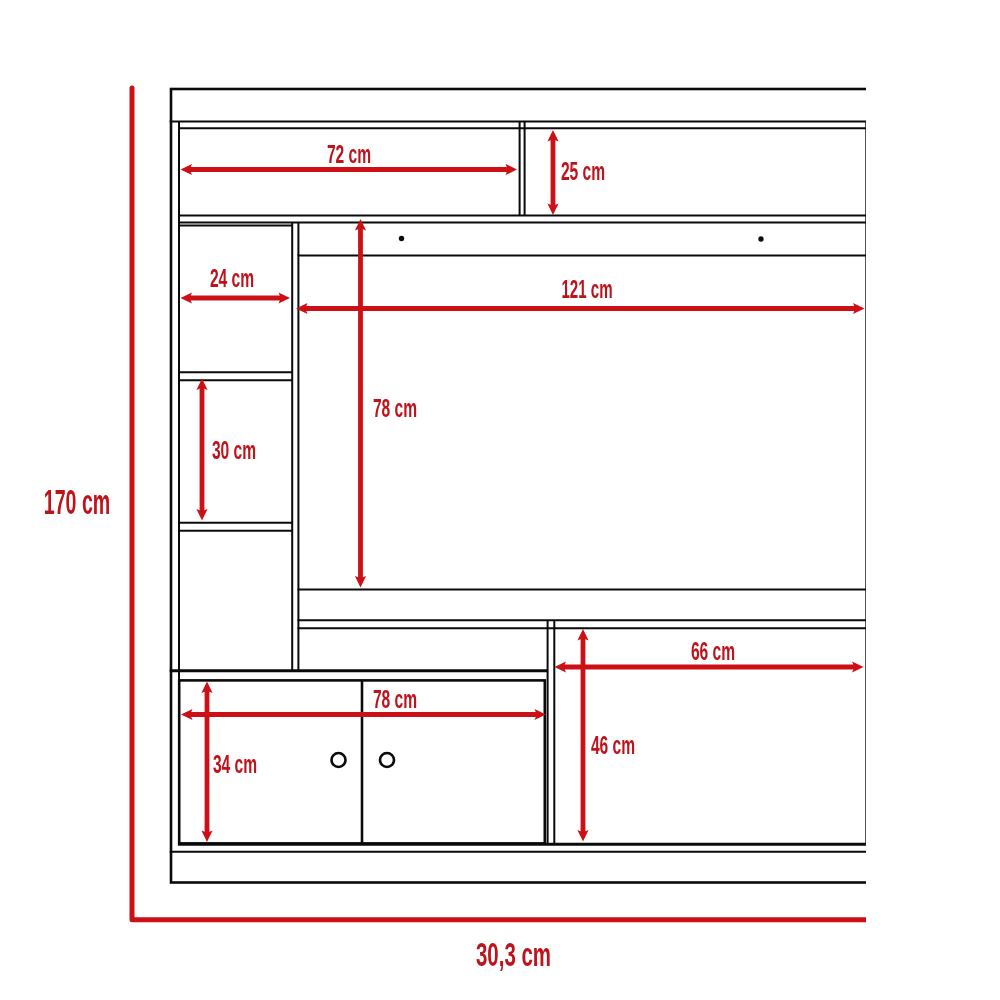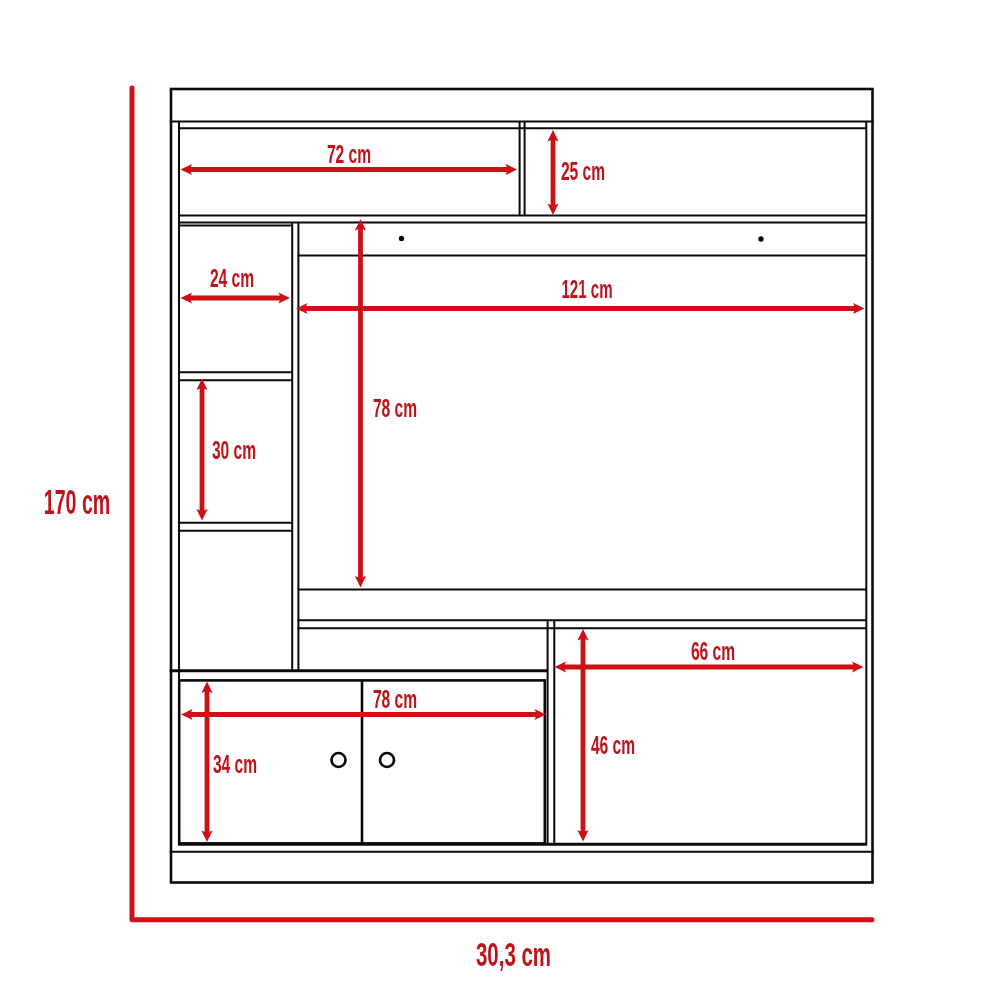"72 cm" #stage { width: 1000px -> 866px }
